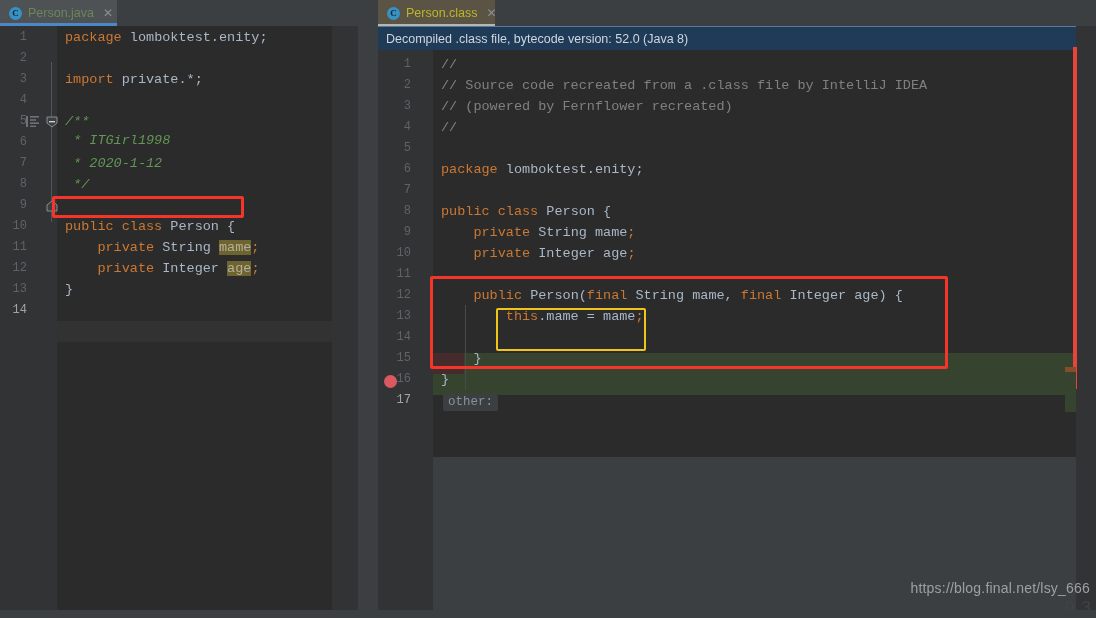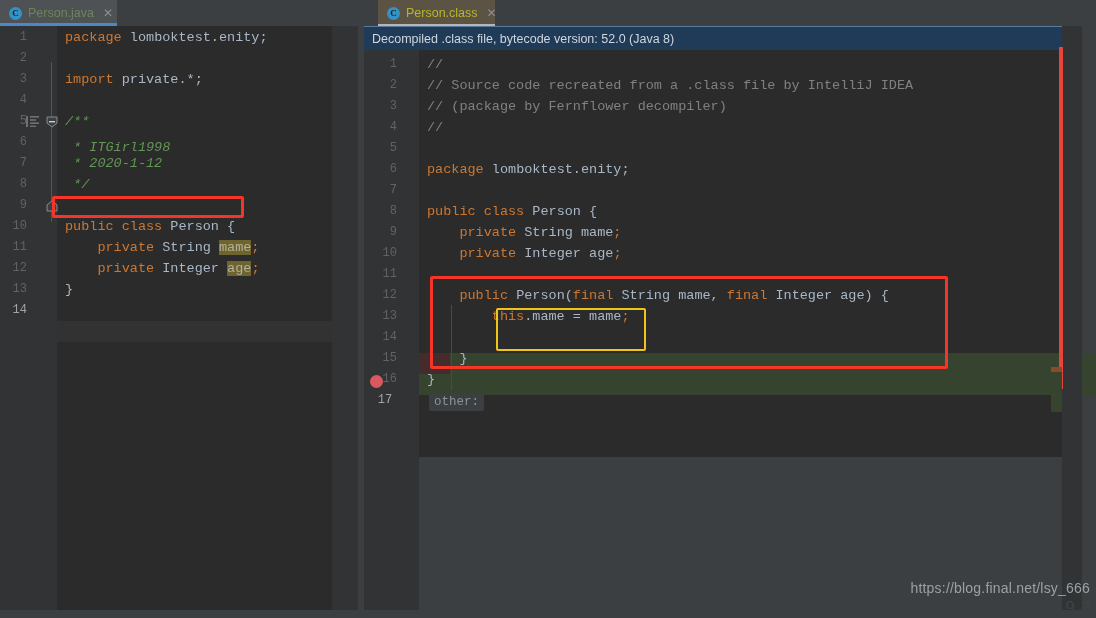"Decompiled .class file, bytecode" .ed-right { left: 364px -> 378px }
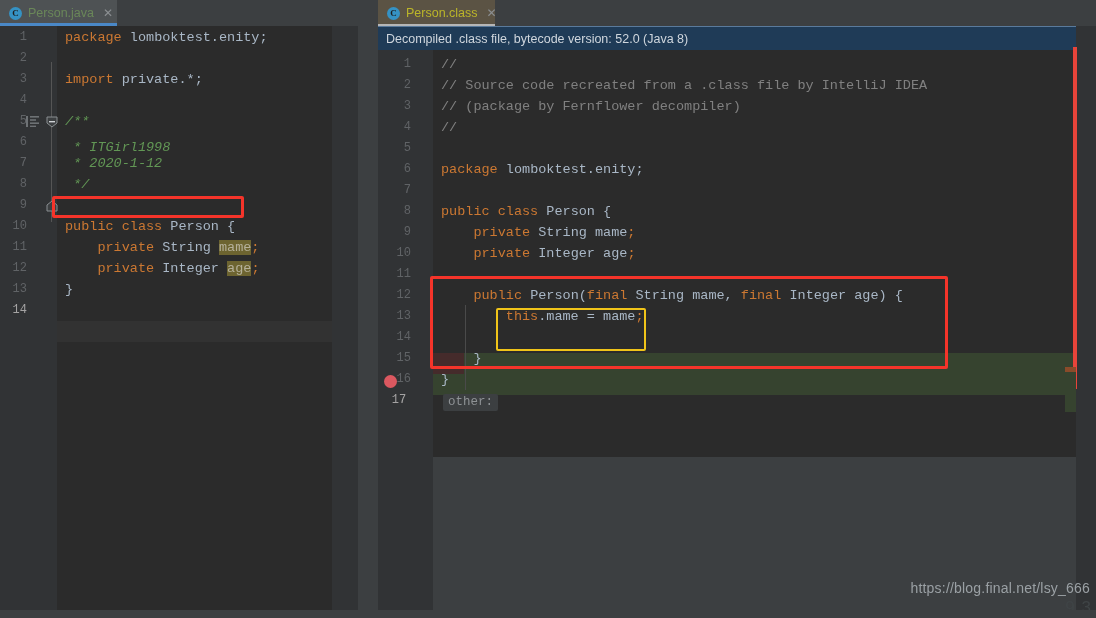"// (package by Fernflower decompiler)" span.cm { text: package by Fernflower decompiler -> powered by Fernflower recreated }
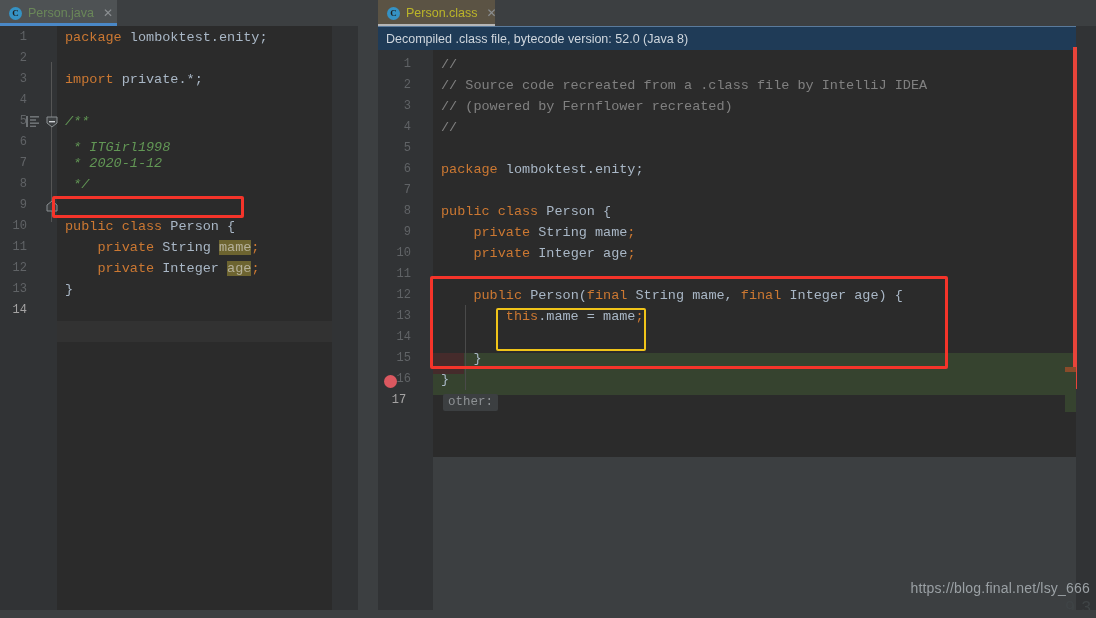"* ITGirl1998" div.cline { top: 111px -> 104px }
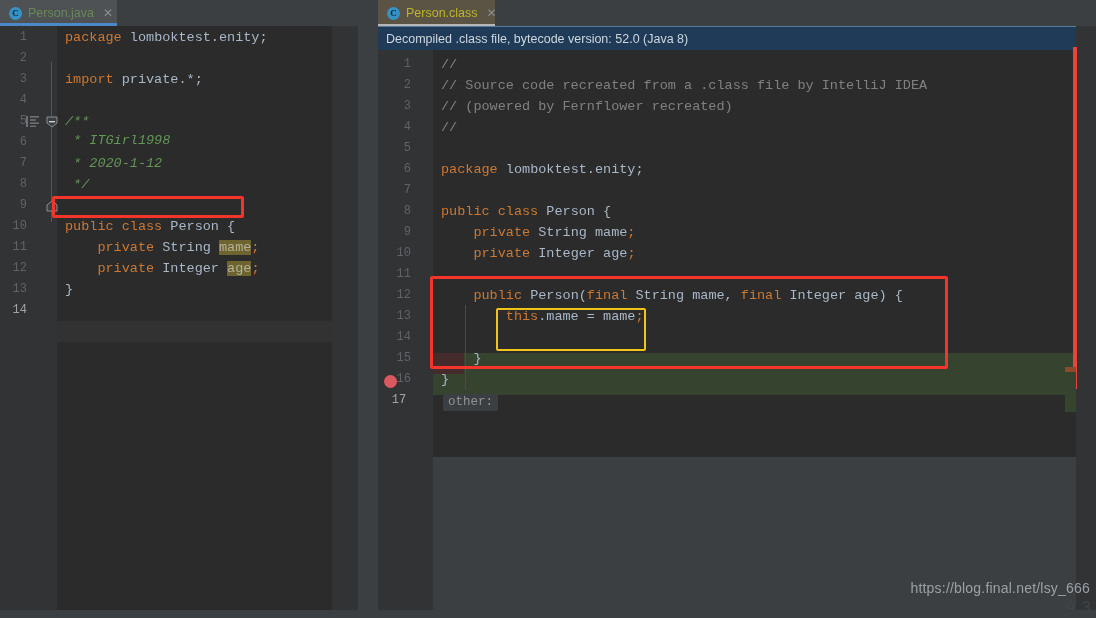"17" .ed-right .gline.cur { text-align: center -> none }
